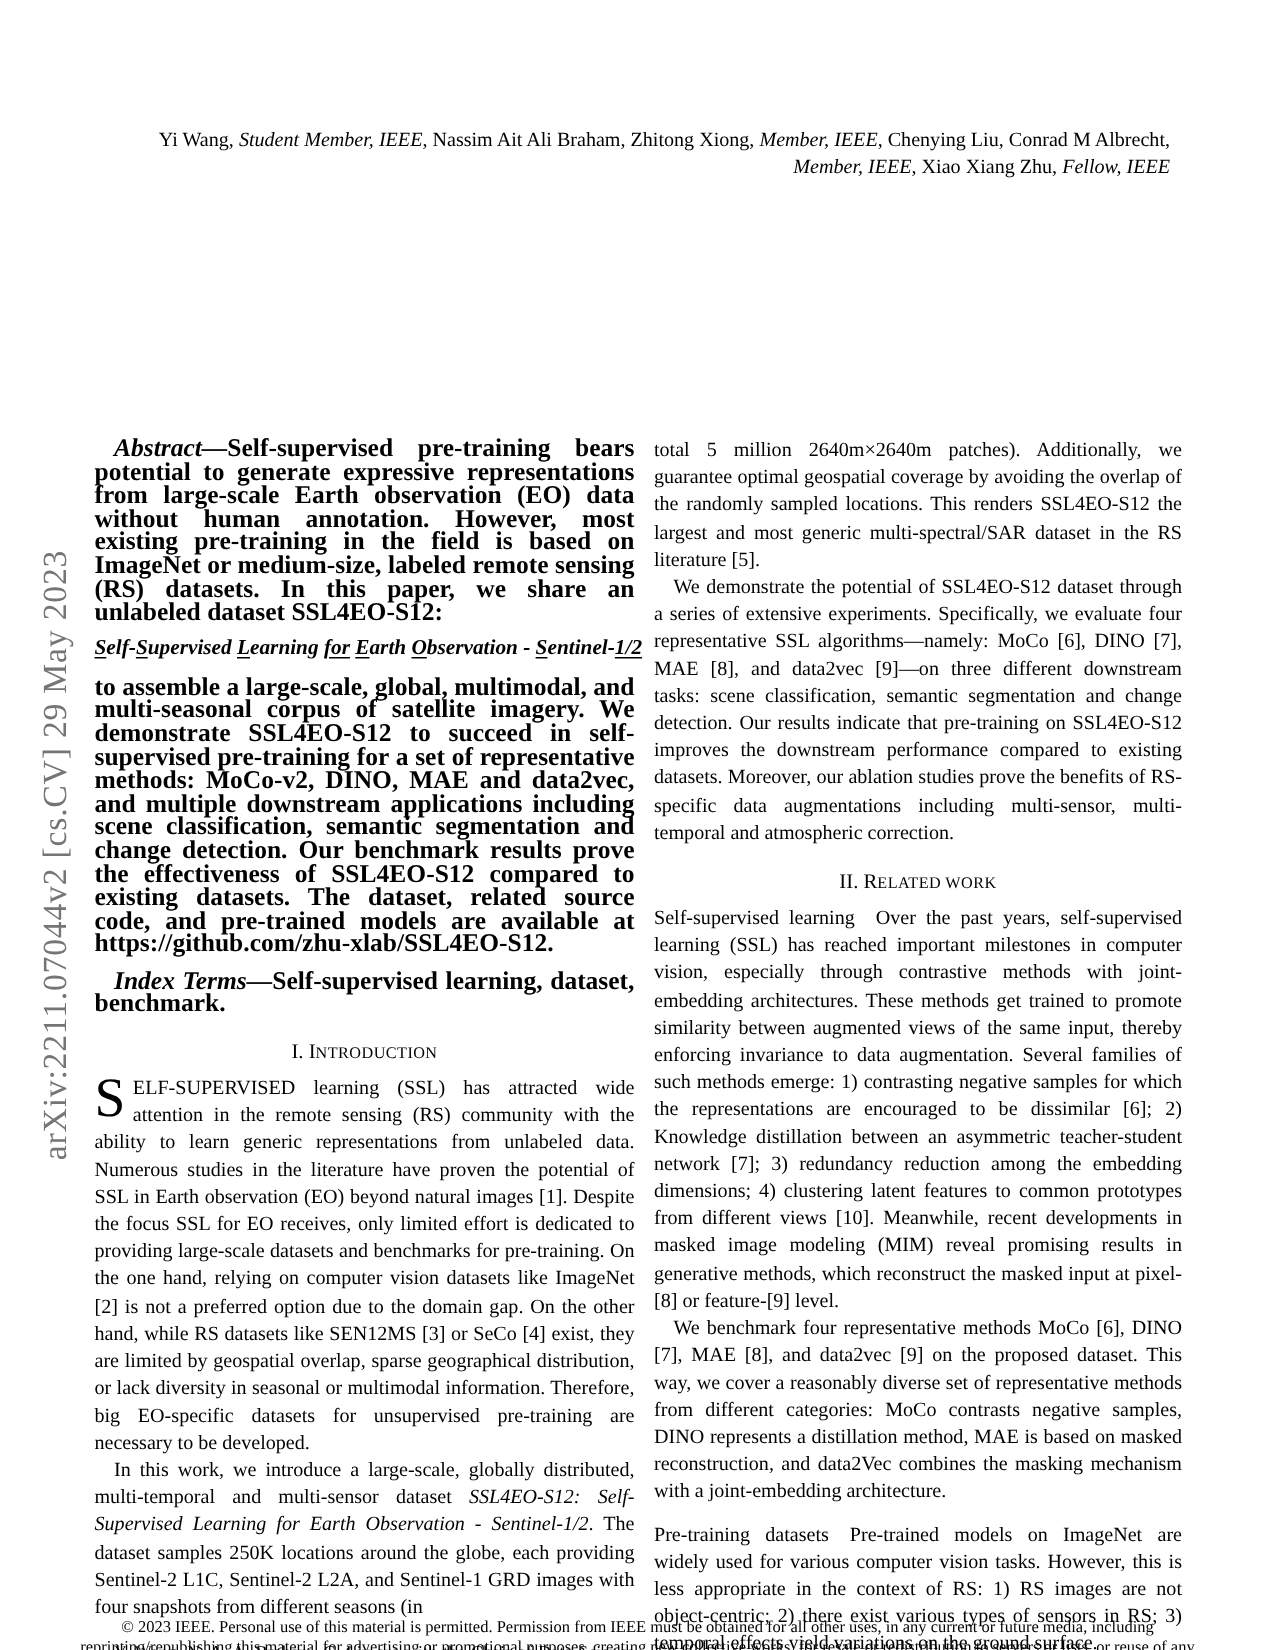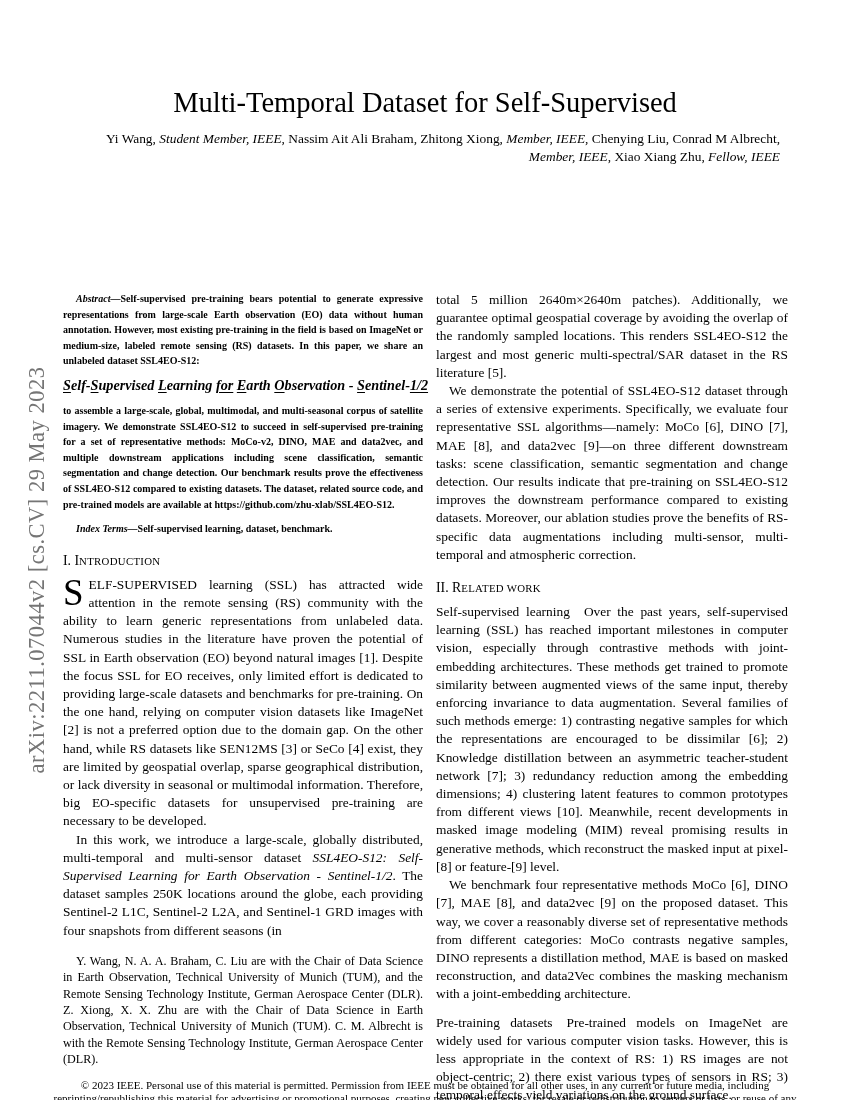"Multi-Temporal Dataset for" span { html: <span>Multi-Temporal Dataset for Self-Supervised</span> -> none }
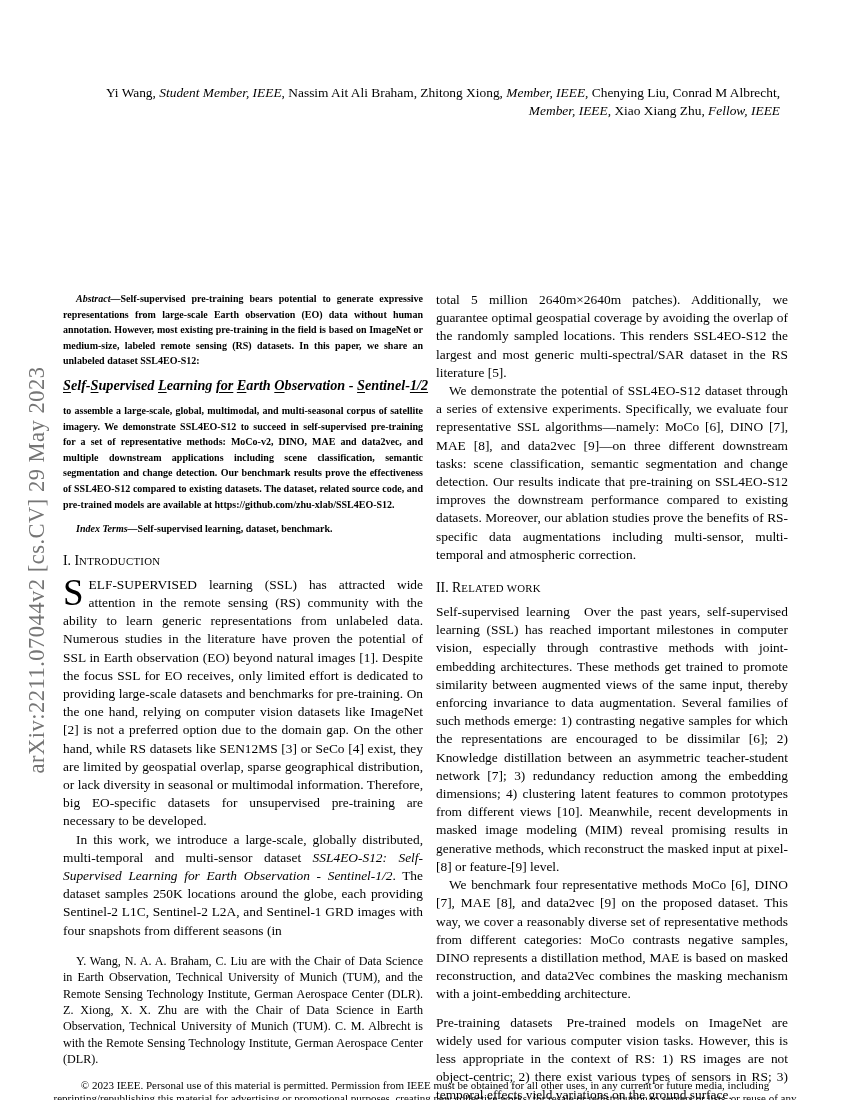"Abstract—Self-supervised pre-training" .abstract { font-size: 10px -> 17px }
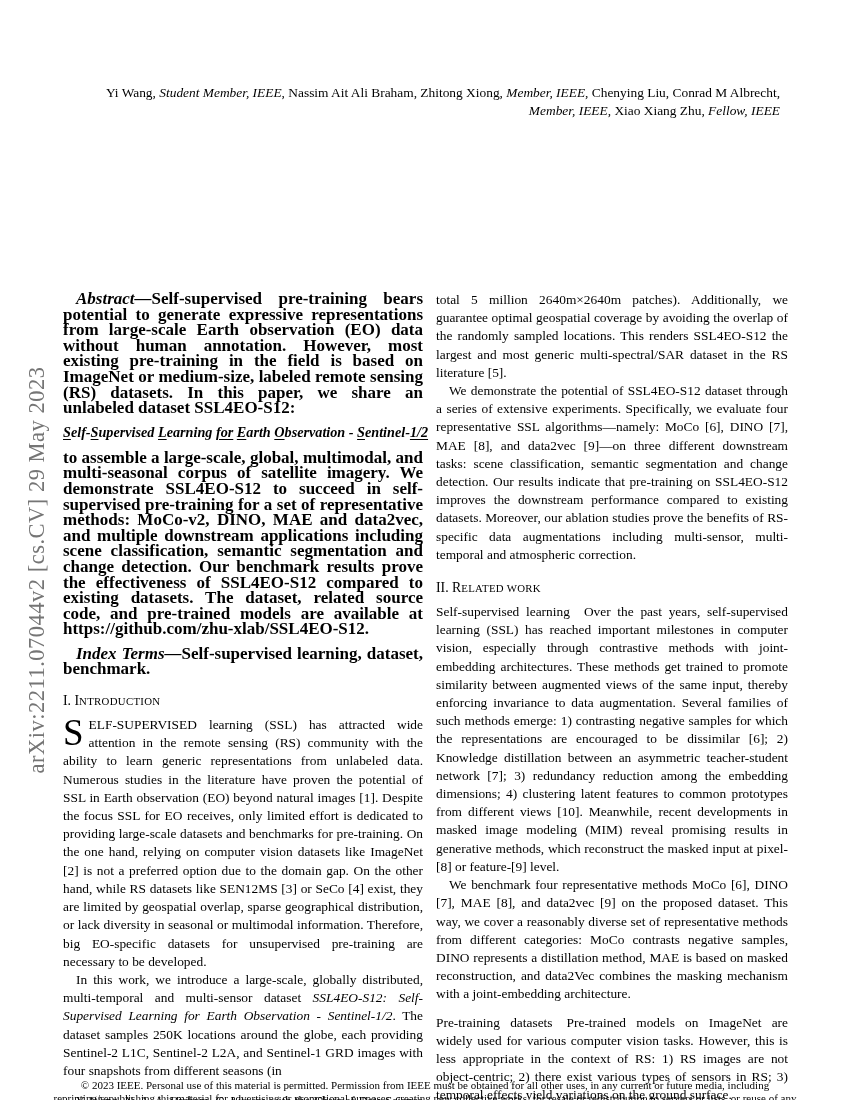"II. RELATED WORK" h2.sec { text-align: left -> center }
